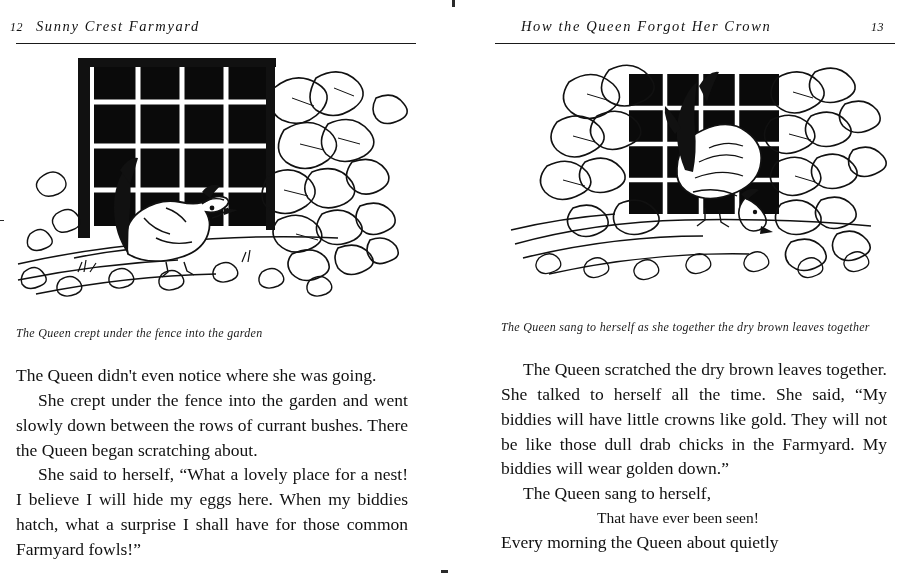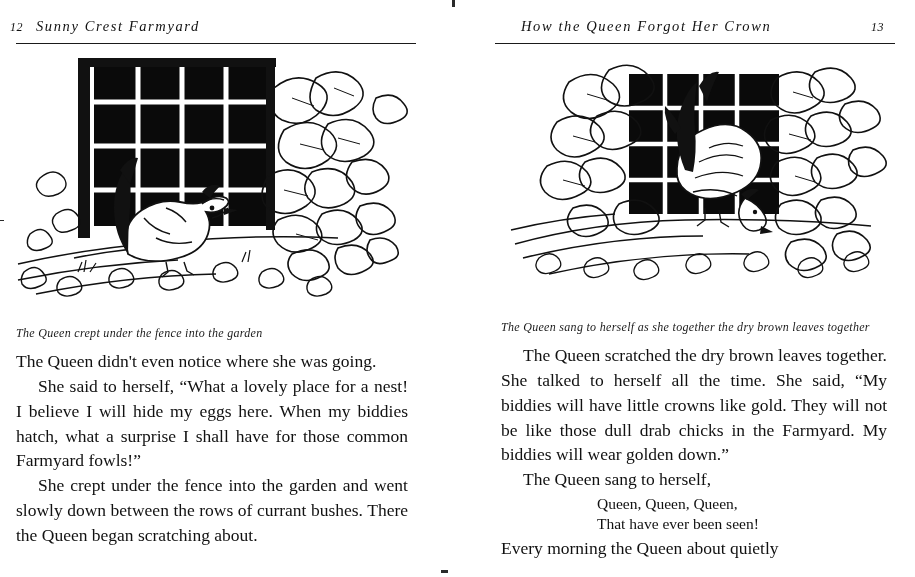"The Queen didn't even notice" .body-text { margin-top: 8px -> 22px }
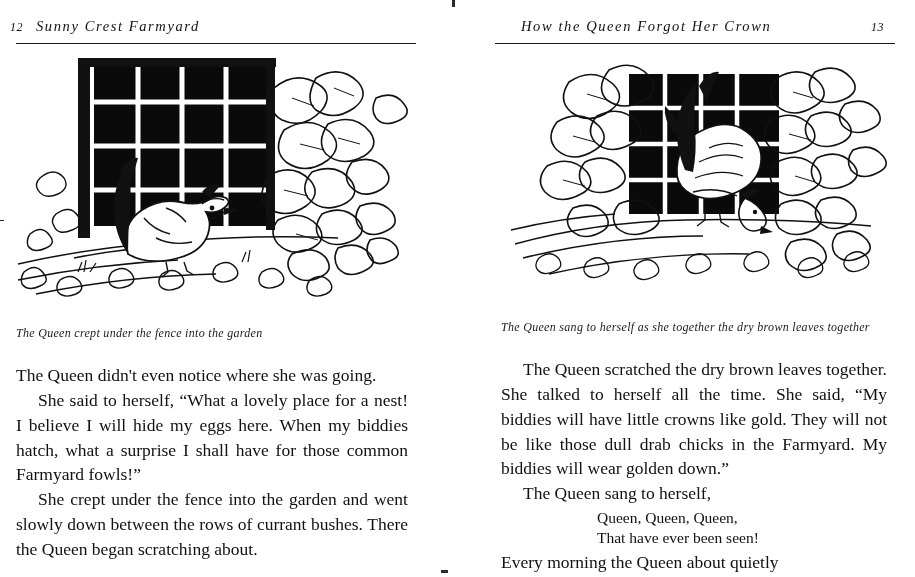"She said to herself, “What" p.indent { order: before "She crept under the fence" -> after "She crept under the fence" }
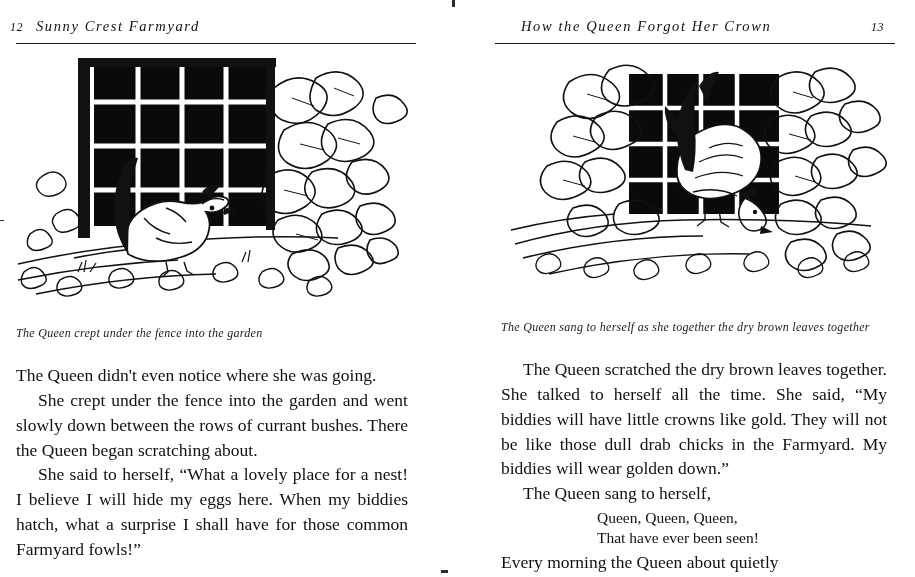"Queen, Queen, Queen," div { html: <div>Queen, Queen, Queen,</div> -> none }
